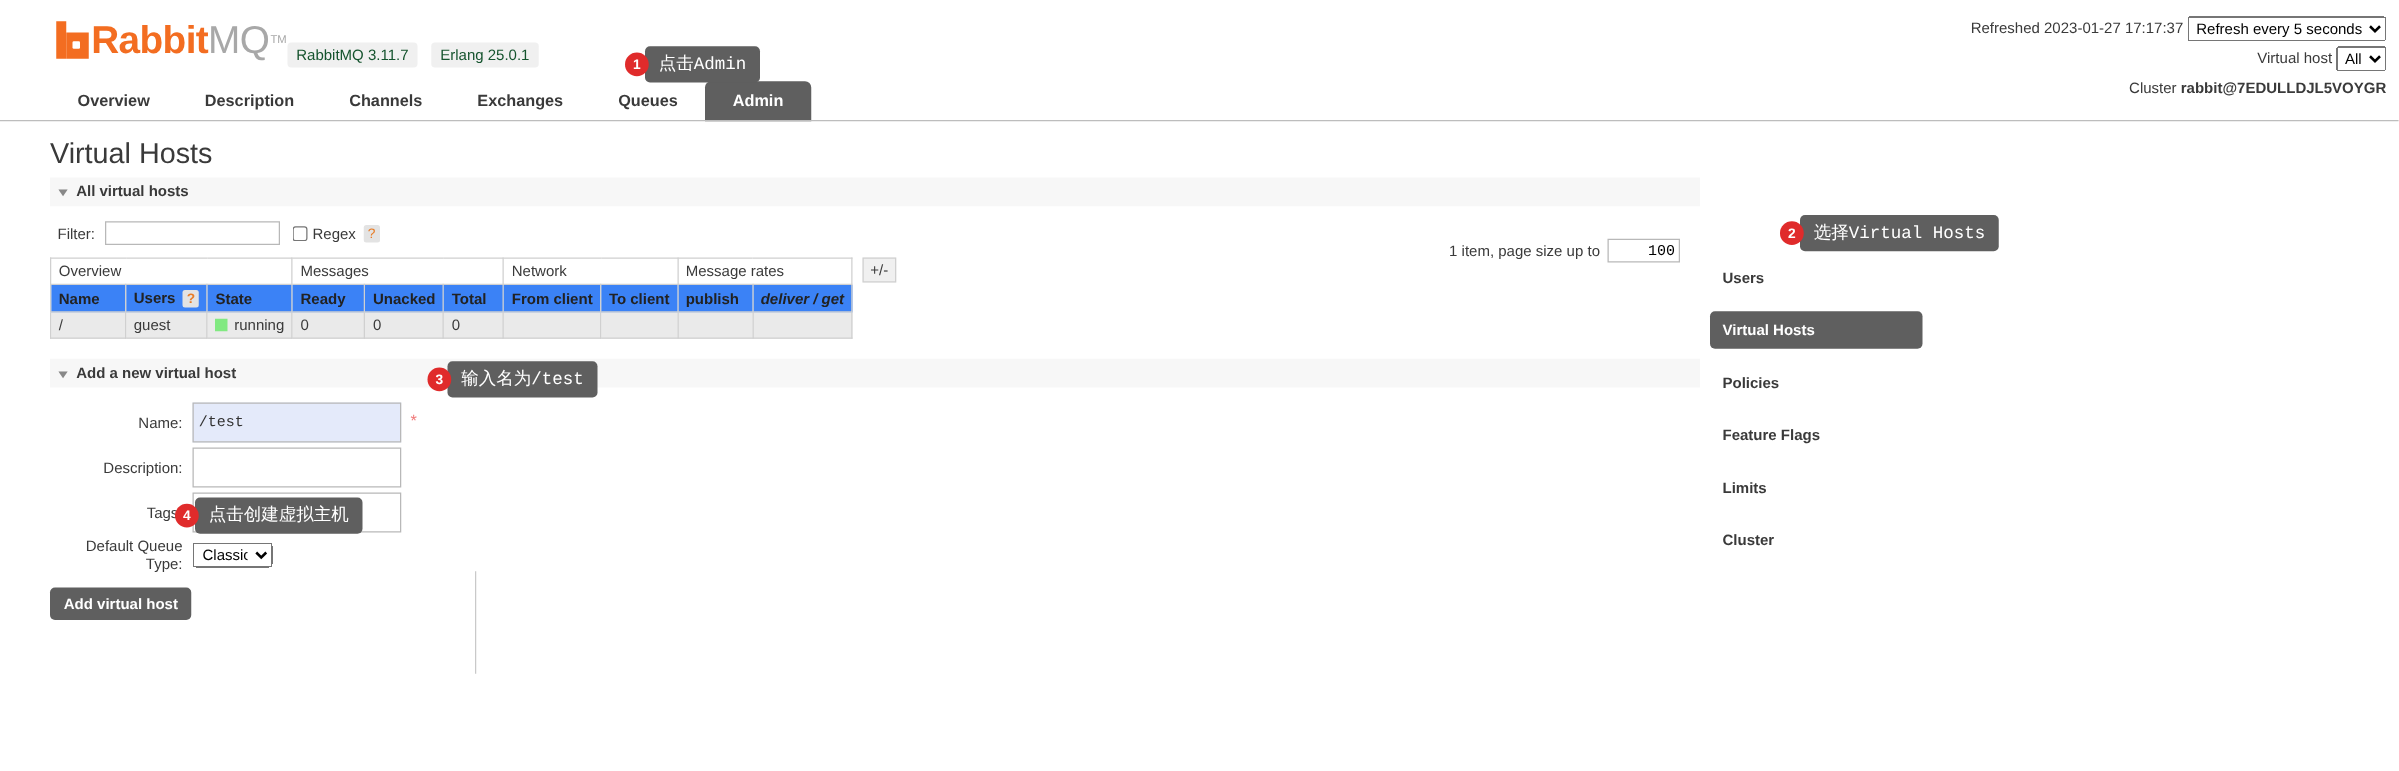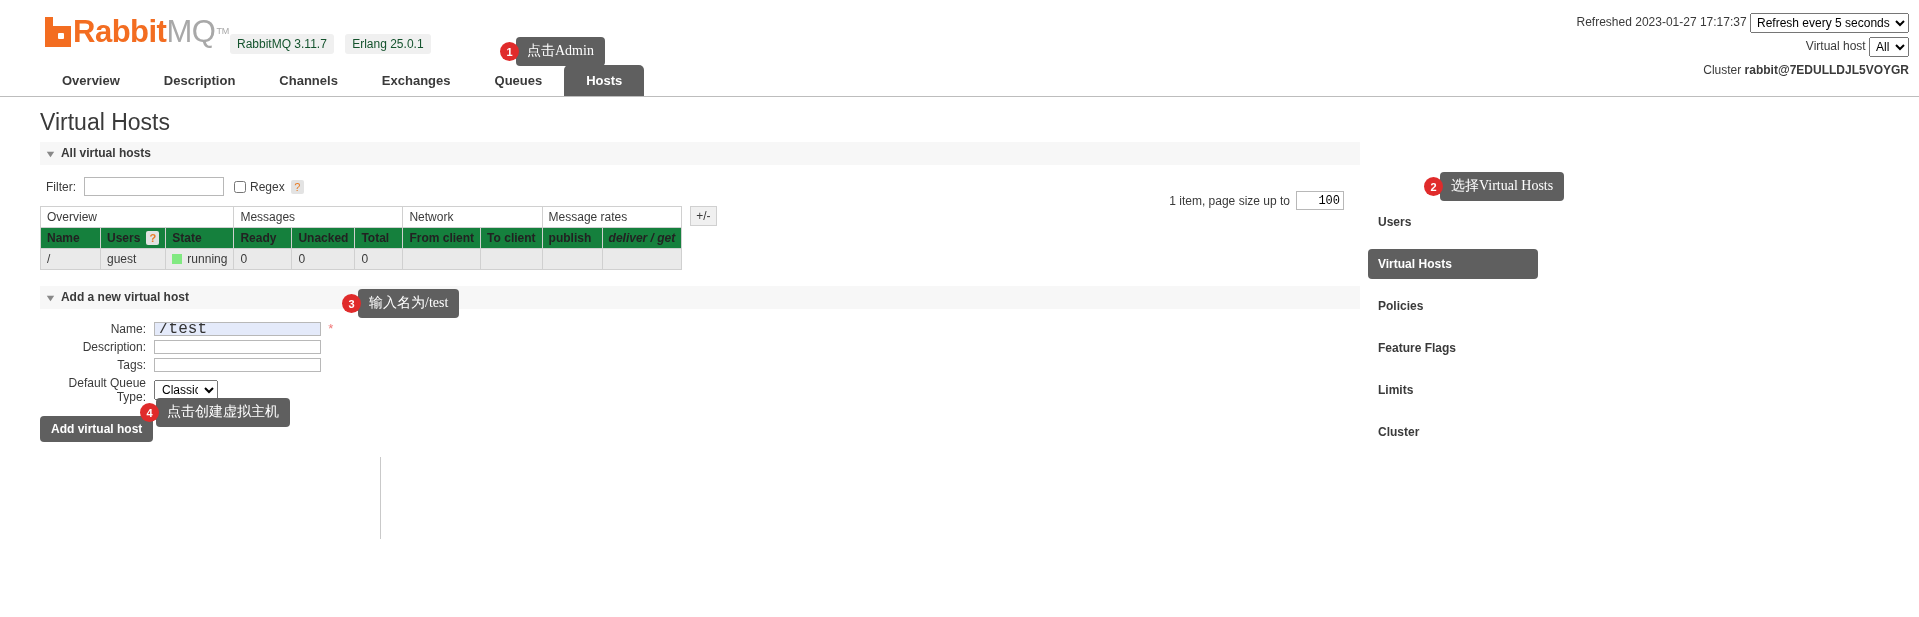"点击Admin" .callout .bubble { font-family: Liberation Serif, serif -> Liberation Mono, monospace }
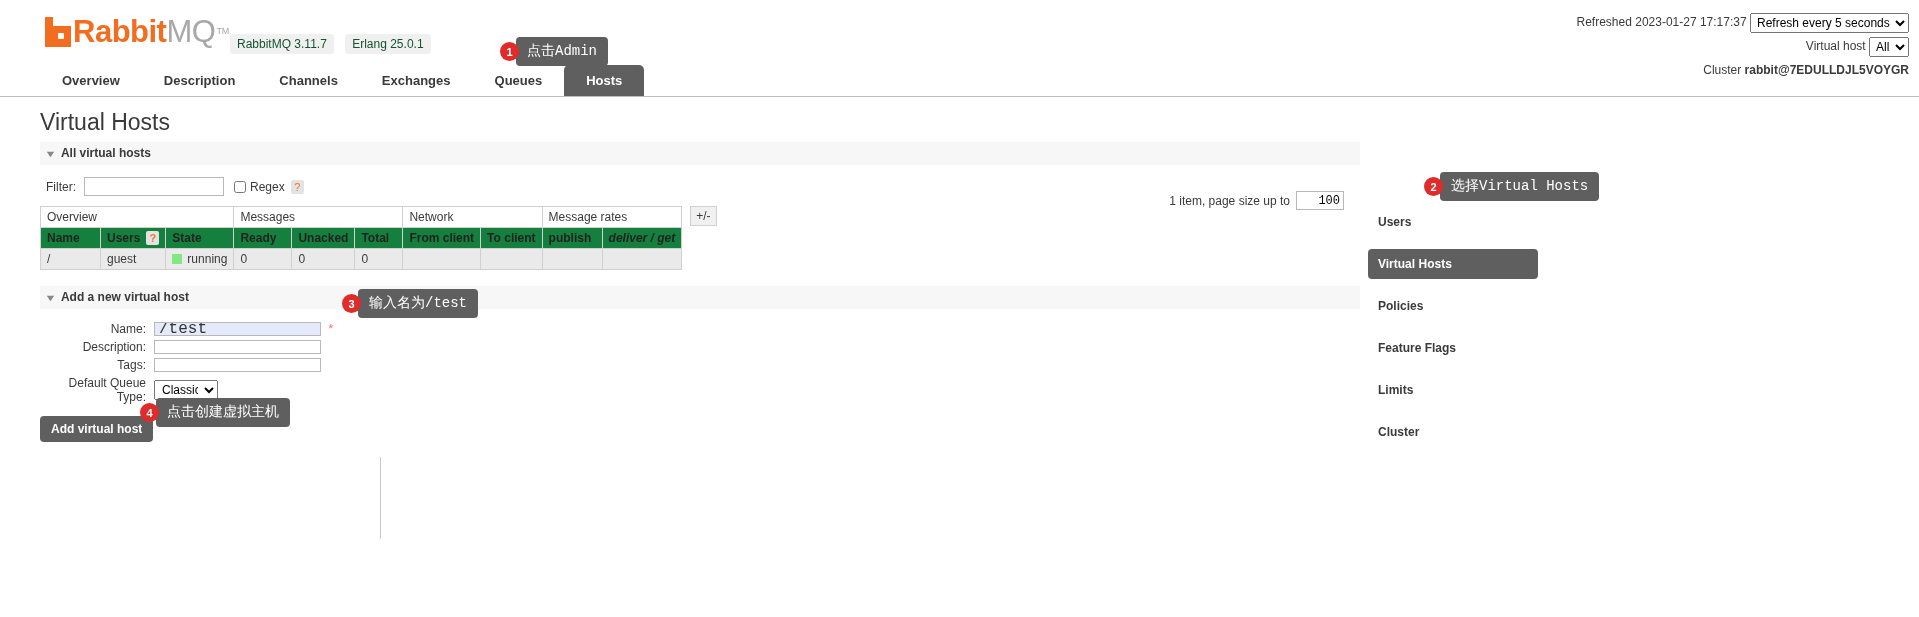"Hosts" div.tab { text: Hosts -> Admin }
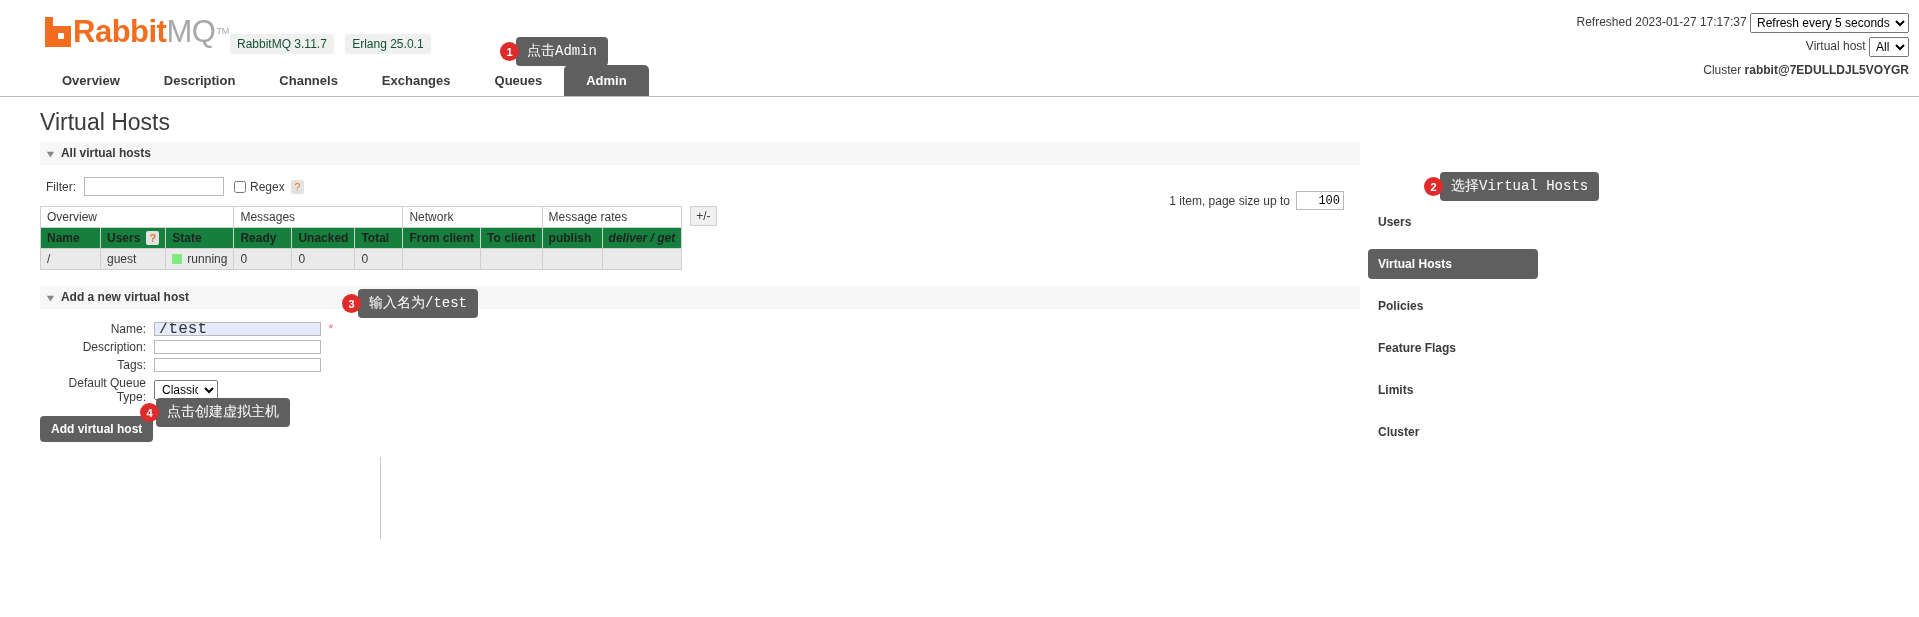"100" .pagesize-input { width: 48px -> 58px }
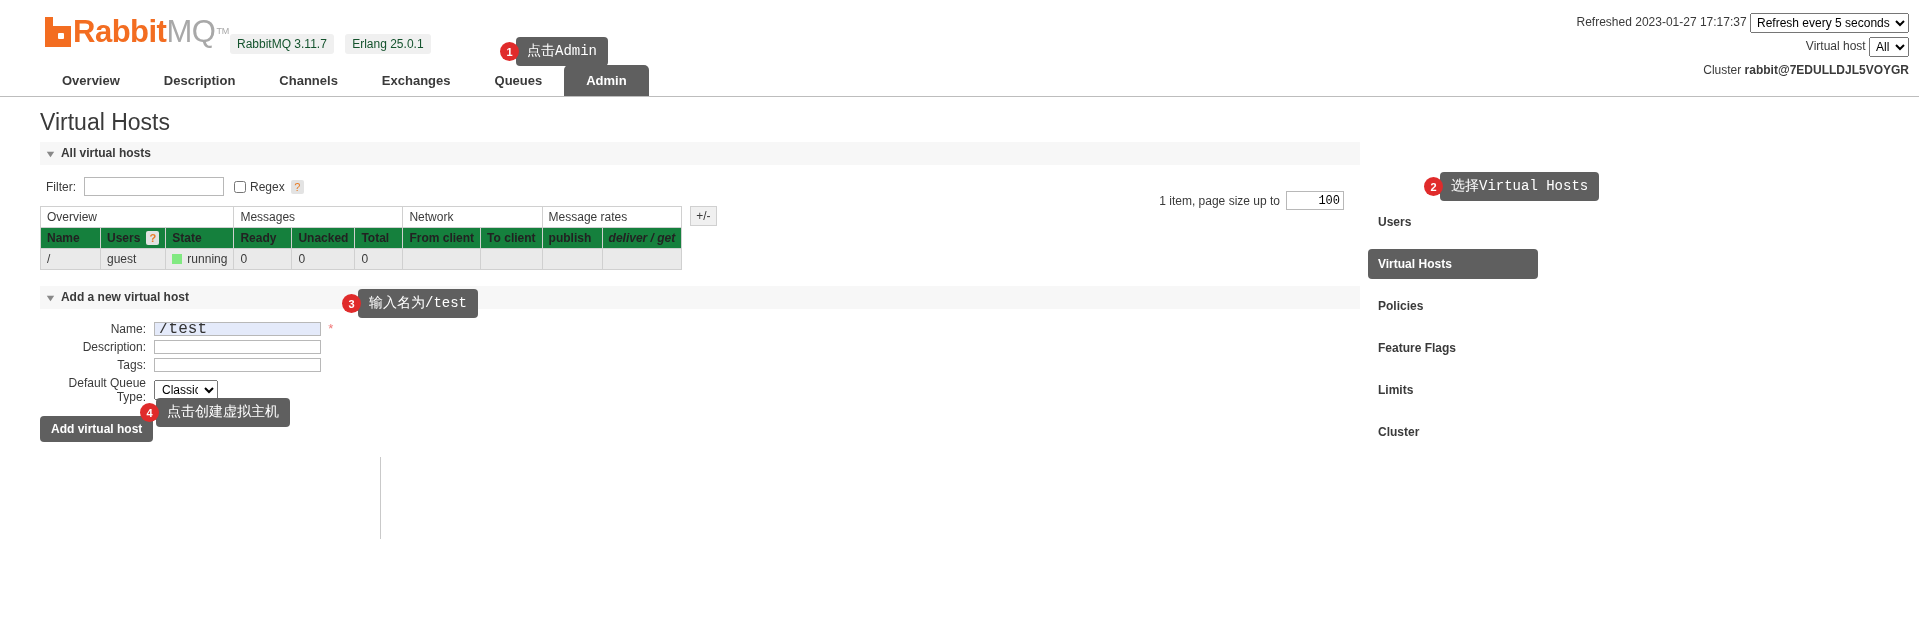"Name" table.vhosts tr.colhead th { background: #15803d -> #3b82f6 }
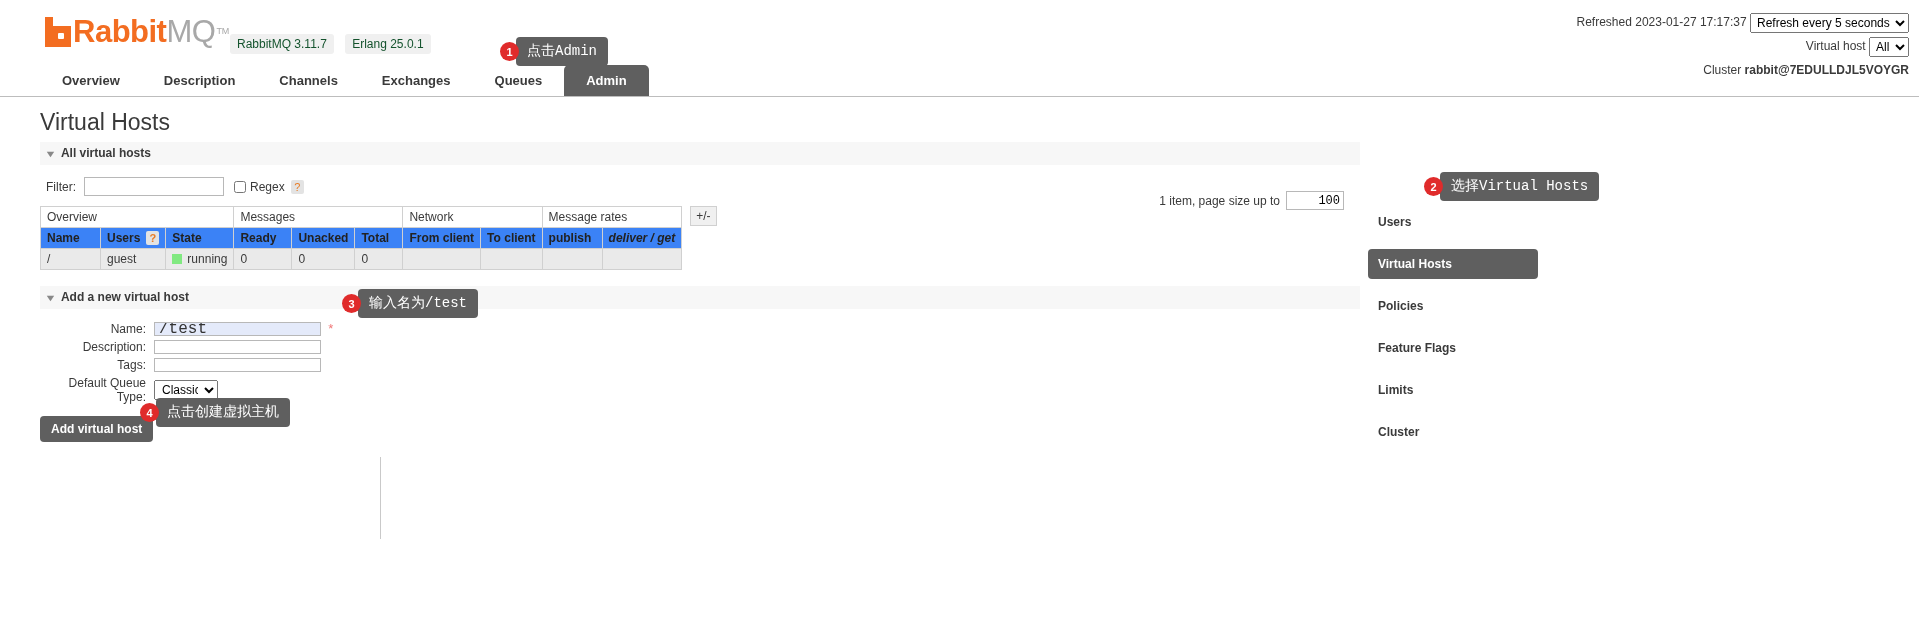"/test" .form-input { font-size: 16px -> 12px; height: 14px -> 32px }
